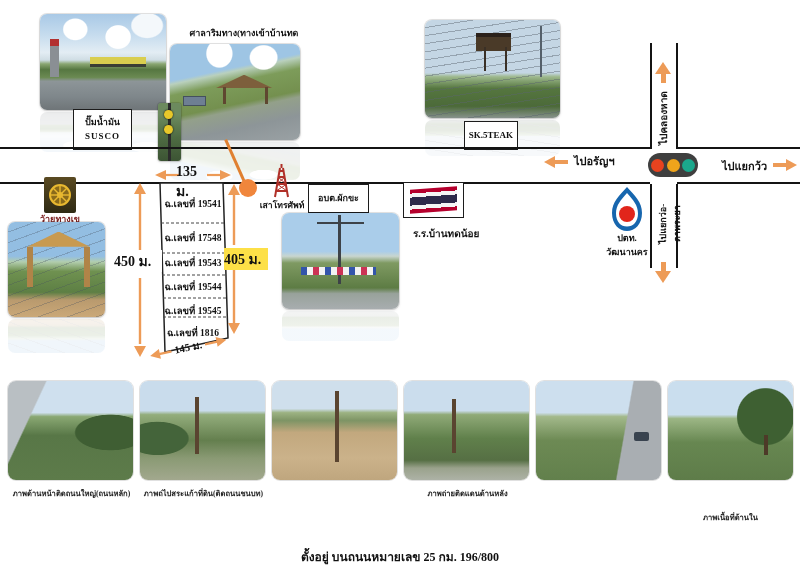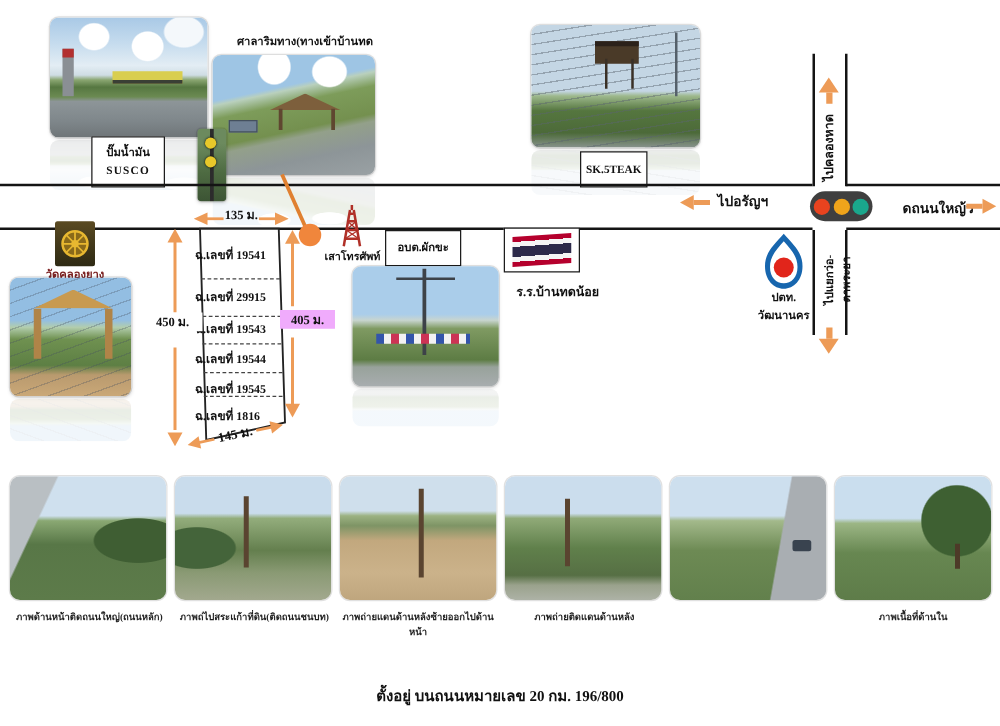"135 ม." .dim-lbl { font-size: 10px -> 14px; text-align: center -> left }
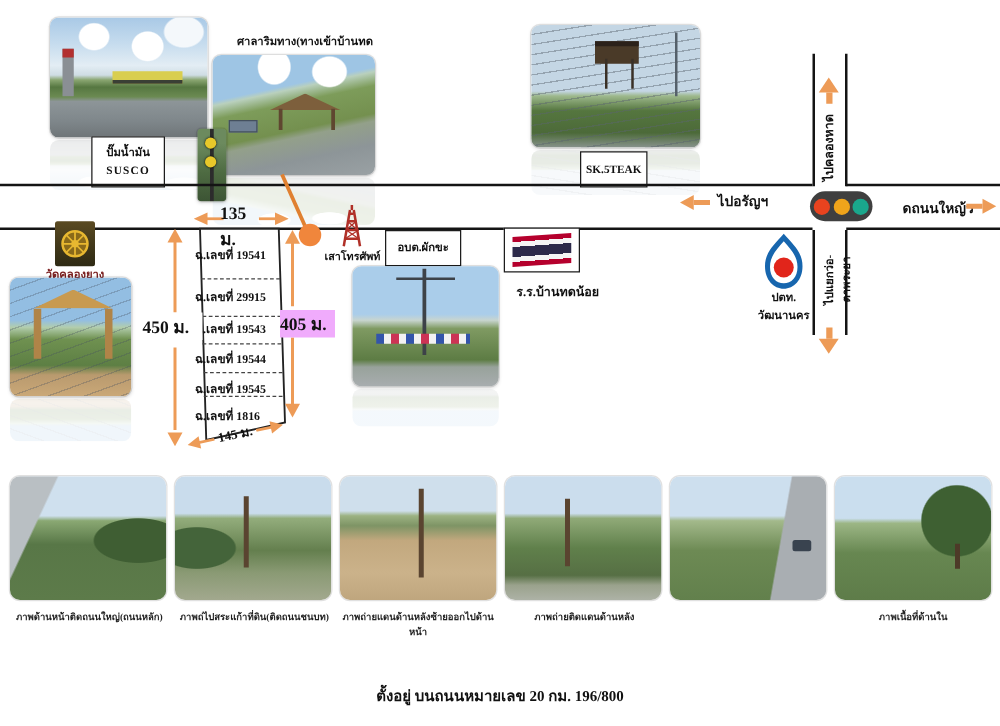"ดถนนใหญ้ว" div.tlabel { text: ดถนนใหญ้ว -> ไปแยกว้ว }
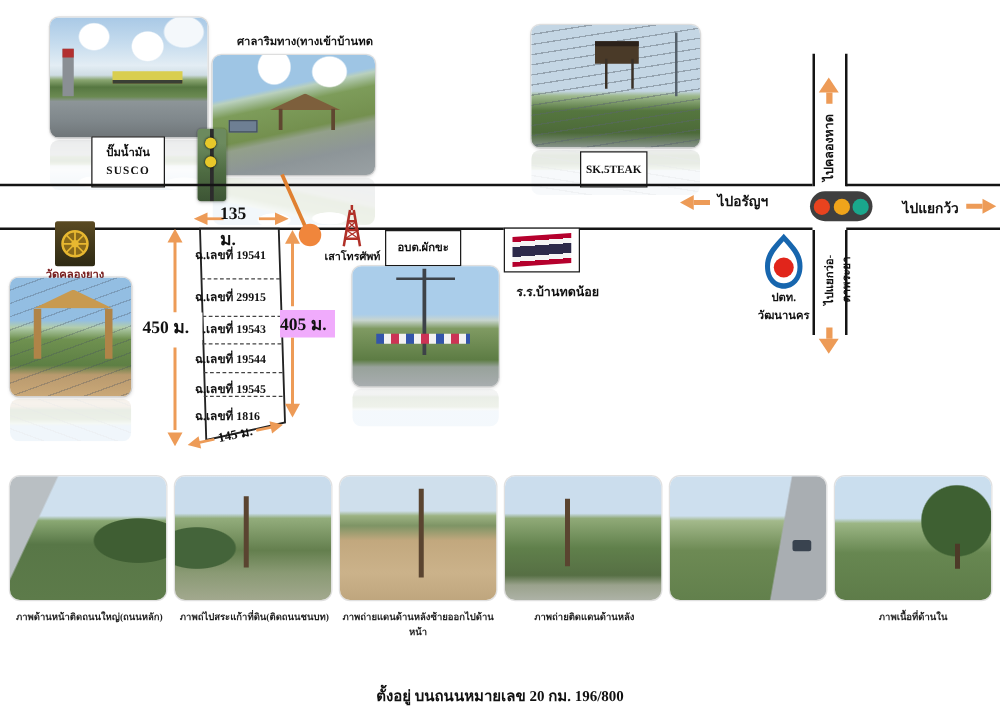"ฉ.เลขที่ 19541" .plot-lbl { text-align: none -> center }
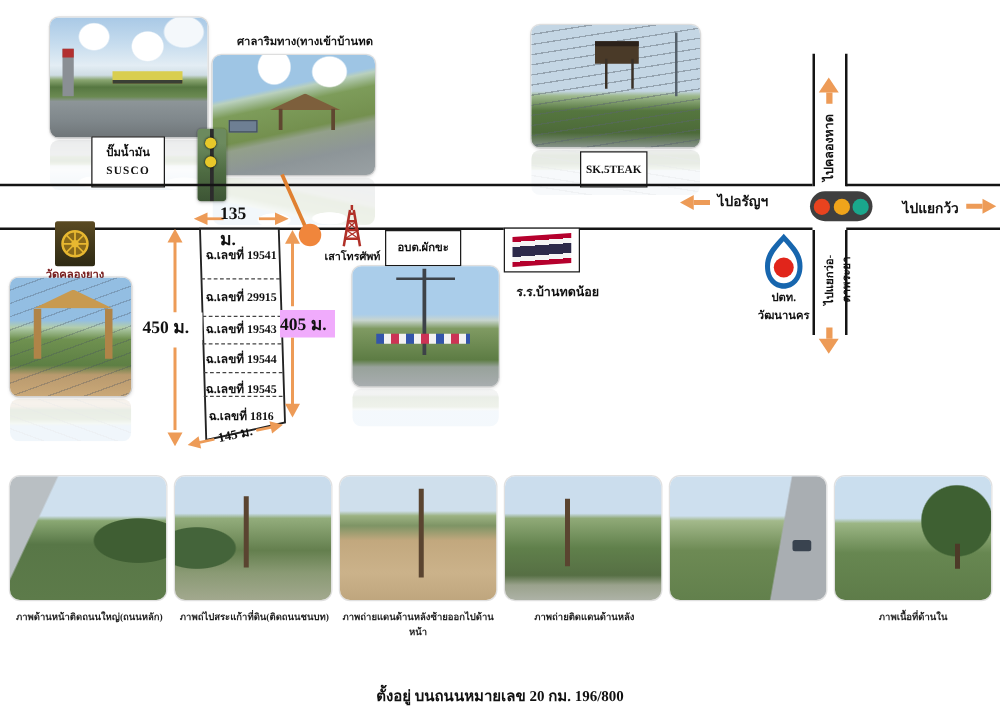"วัดคลองยาง" div.tlabel { text: วัดคลองยาง -> วัายทางเข }
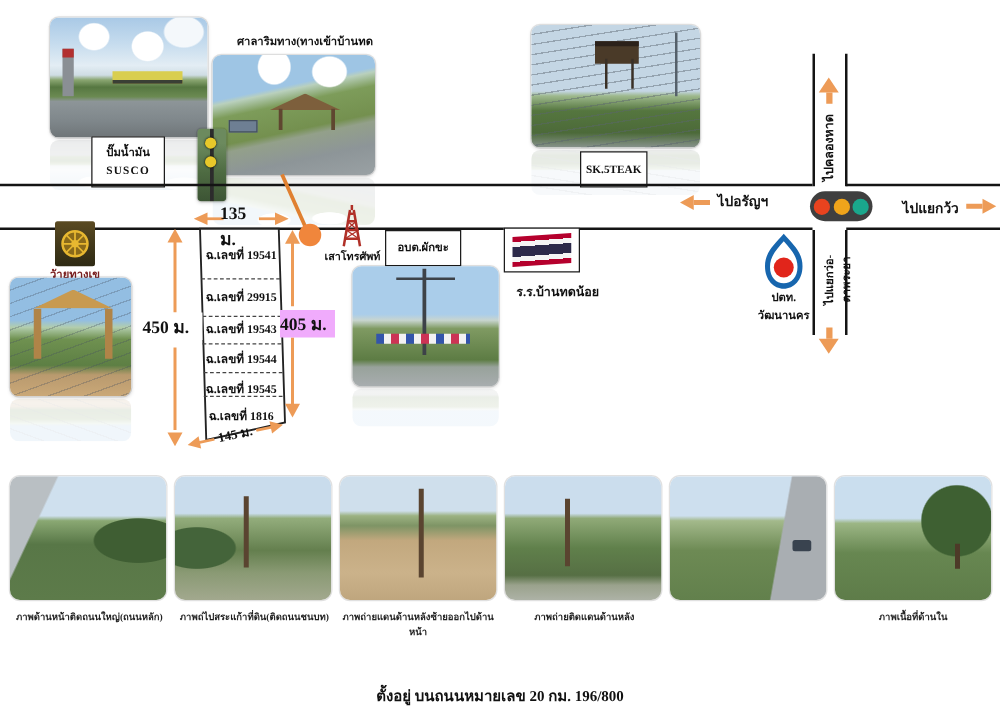"ฉ.เลขที่ 29915" div.plot-lbl { text: 29915 -> 17548 }
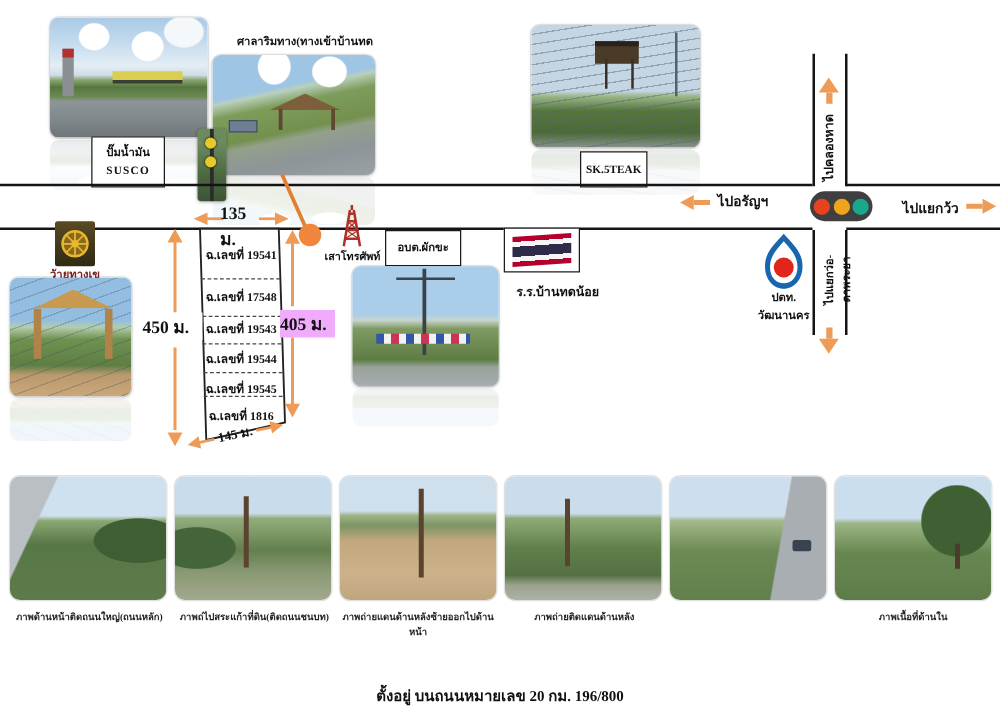"405 ม." div.dim-lbl { background: #f0abfc -> #fde047 }
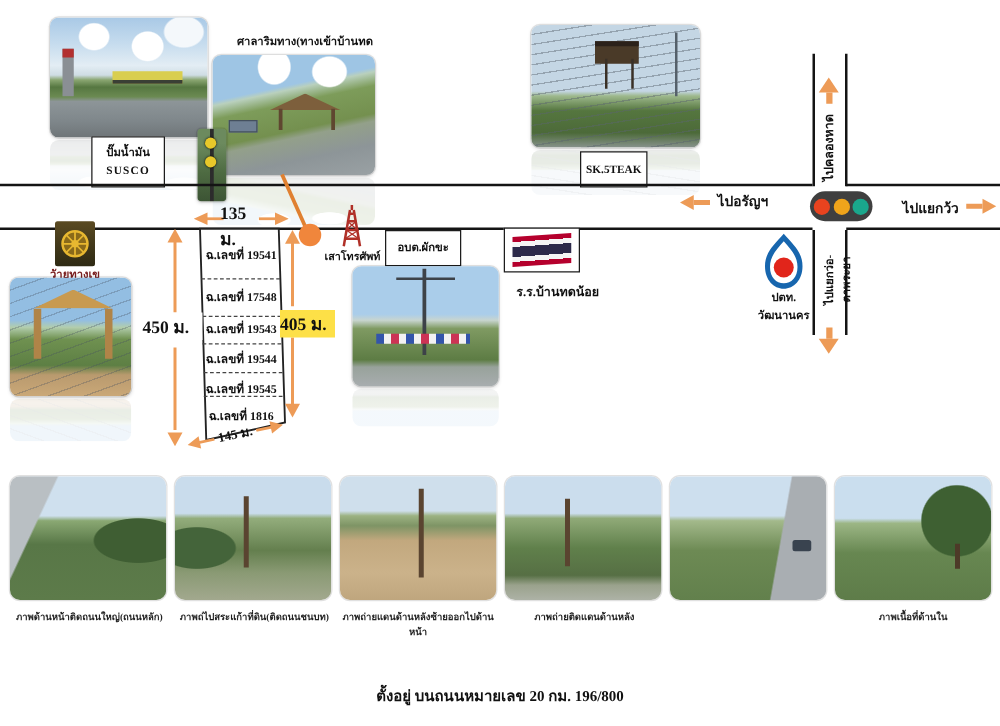"ภาพถ่ายแดนด้านหลังซ้ายออกไปด้านหน้า" div.caption { html: <div>ภาพถ่ายแดนด้านหลังซ้ายออกไปด้านหน้า</div> -> none }
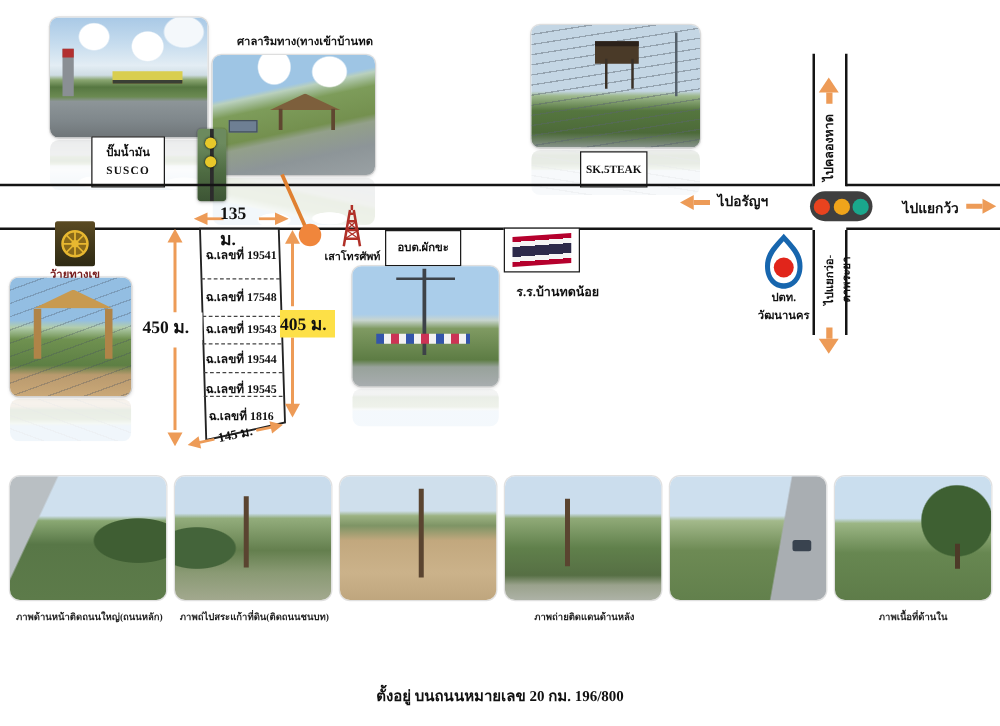"ภาพเนื้อที่ด้านใน" div.caption { margin-top: none -> 24px }
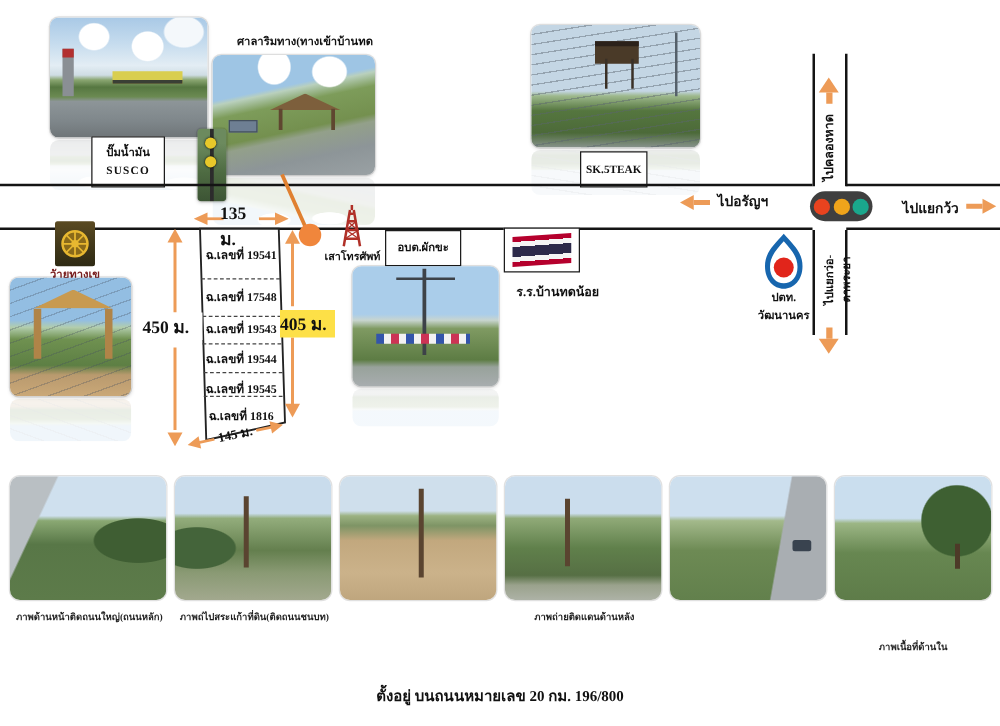"ตั้งอยู่ บนถนนหมายเลข 20 กม. 196/800" div.footer { text: 20 -> 25 }
